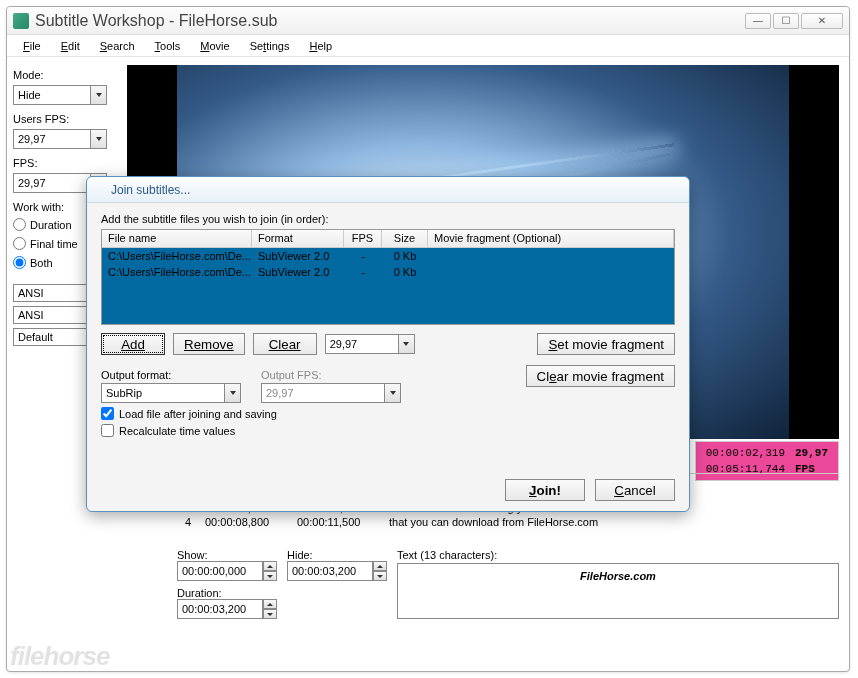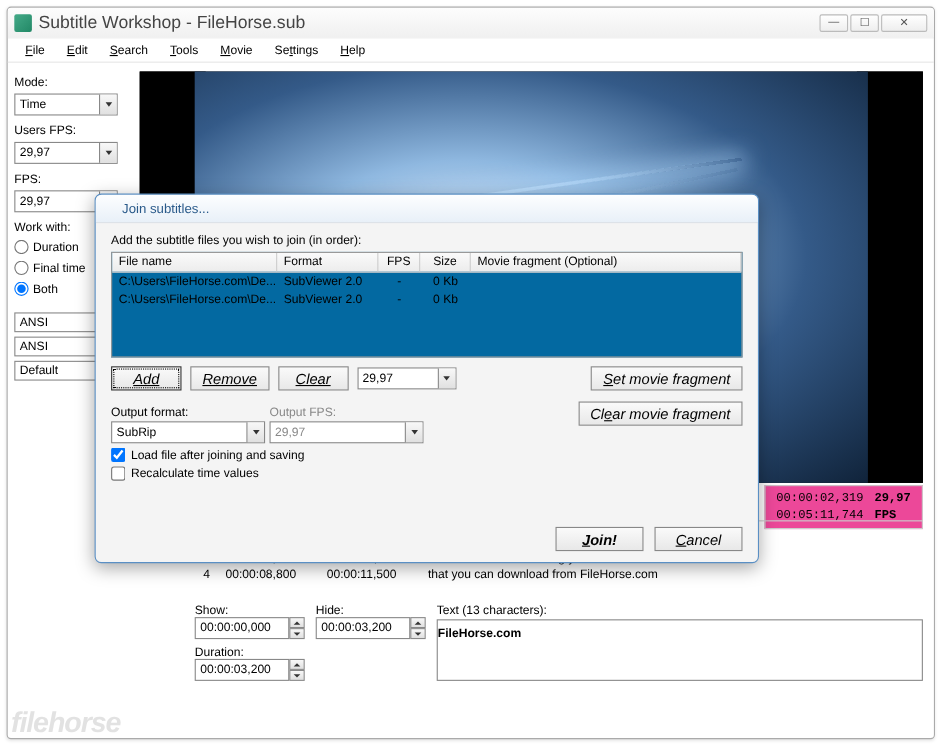"Time" span { text: Time -> Hide }
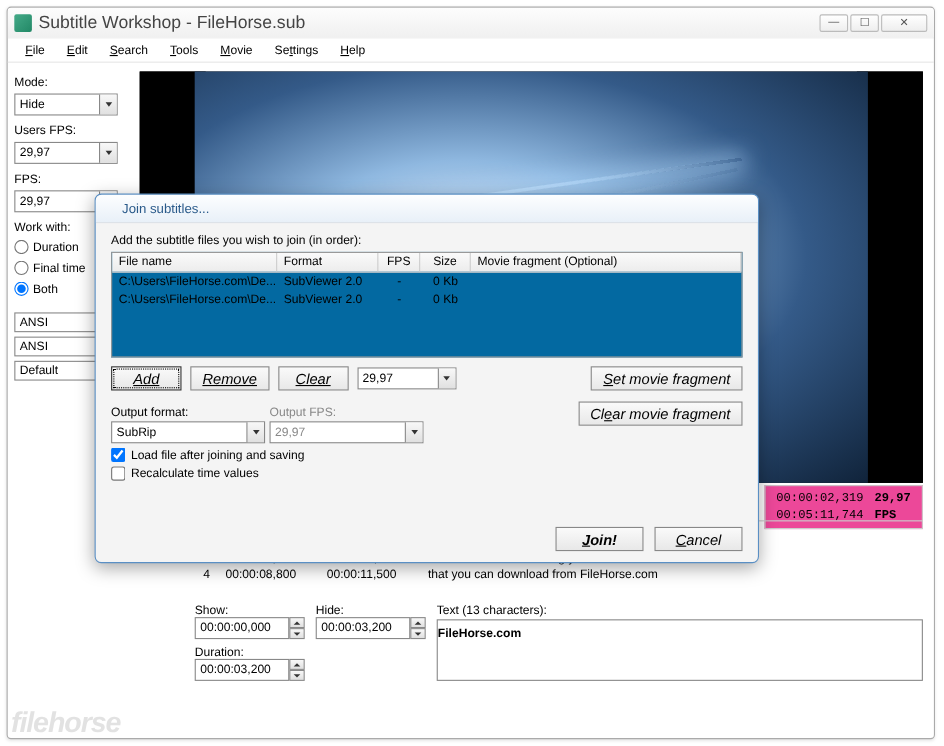"Add" .btn { font-style: italic -> none }
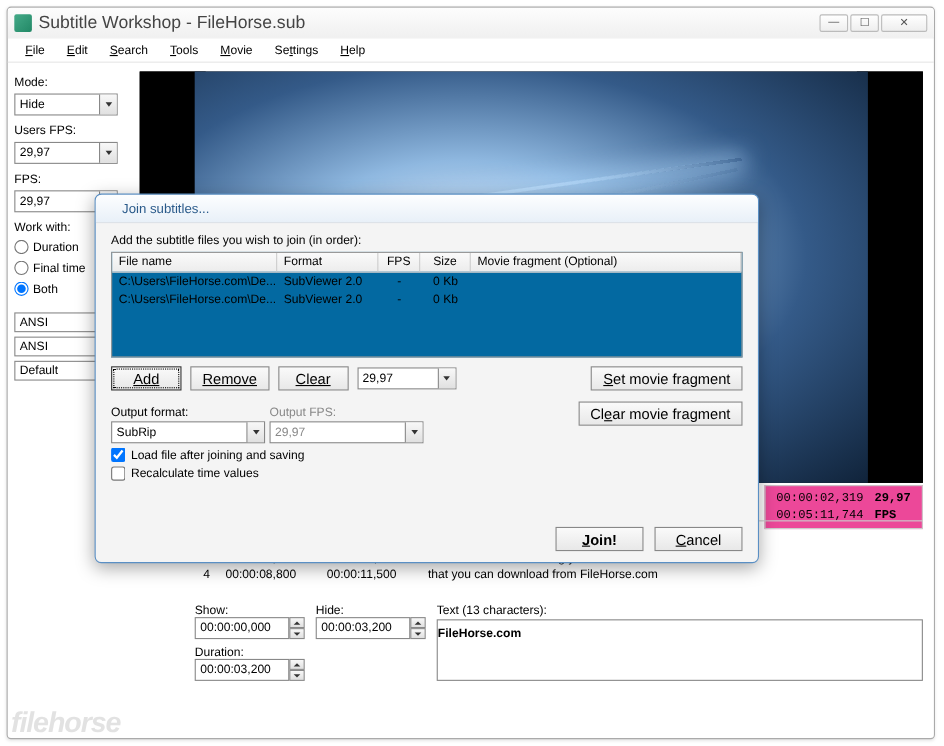"Output format:" .form-row { gap: 4px -> 20px }
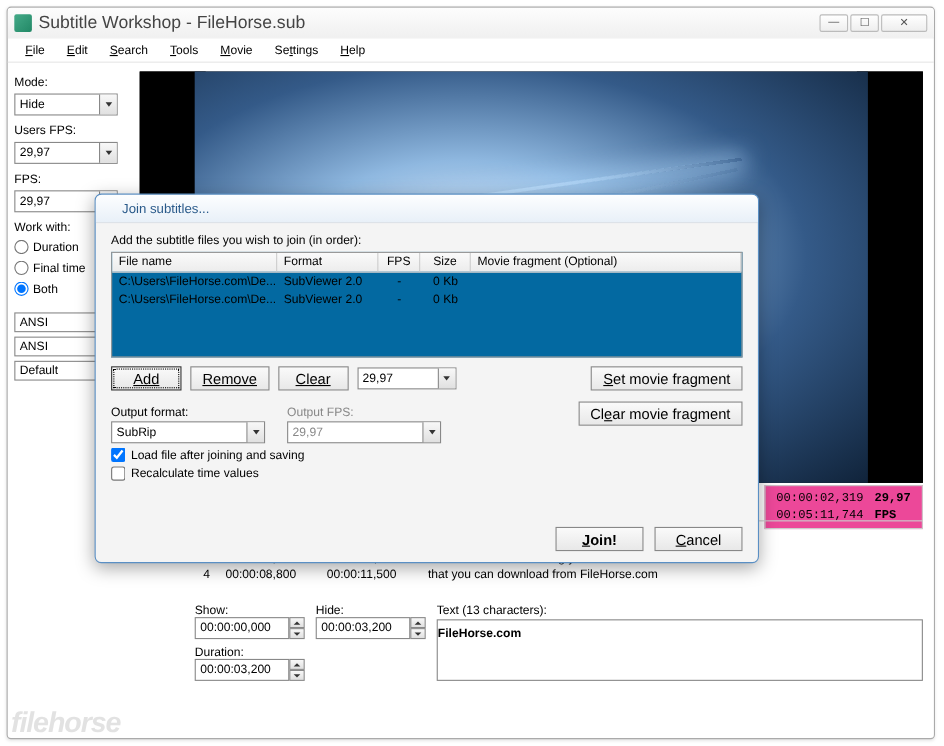"FileHorse.com" .text-box { font-style: none -> italic; text-align: left -> center }
